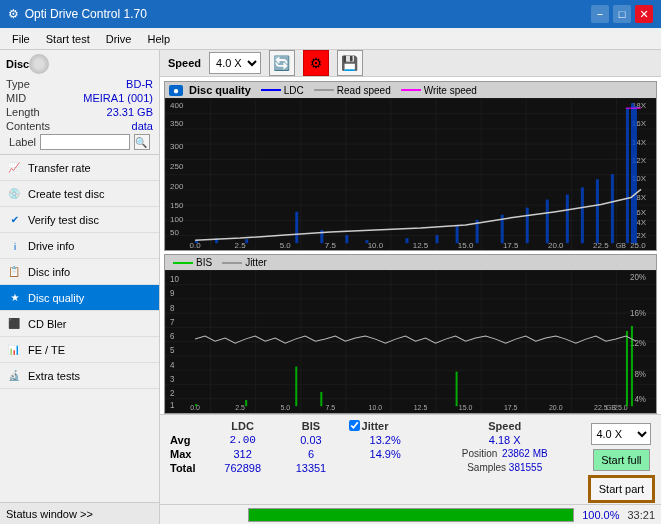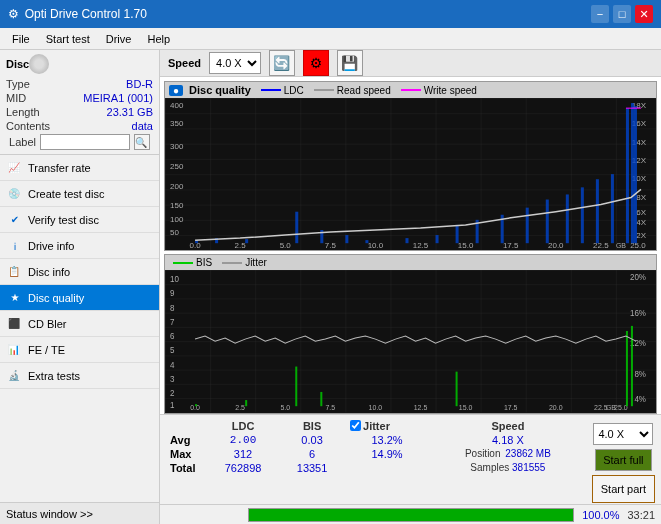"Start full" .start-full-btn { background: #4d7c0f -> #86efac }
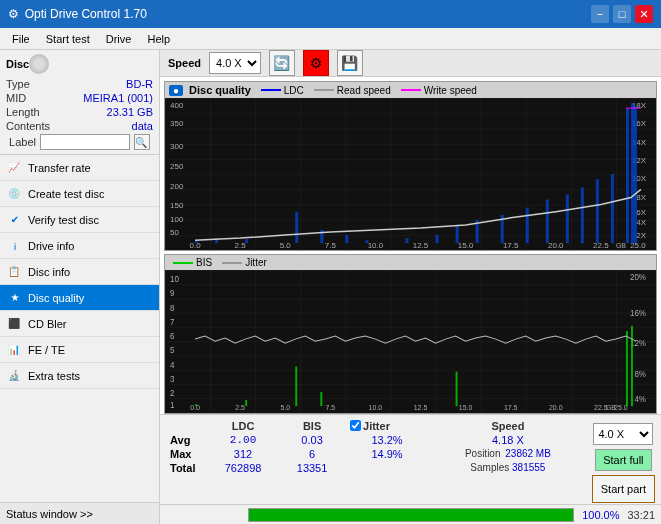"Start part" .start-part-btn { border: 1px solid #a16207 -> 3px solid #a16207 }
